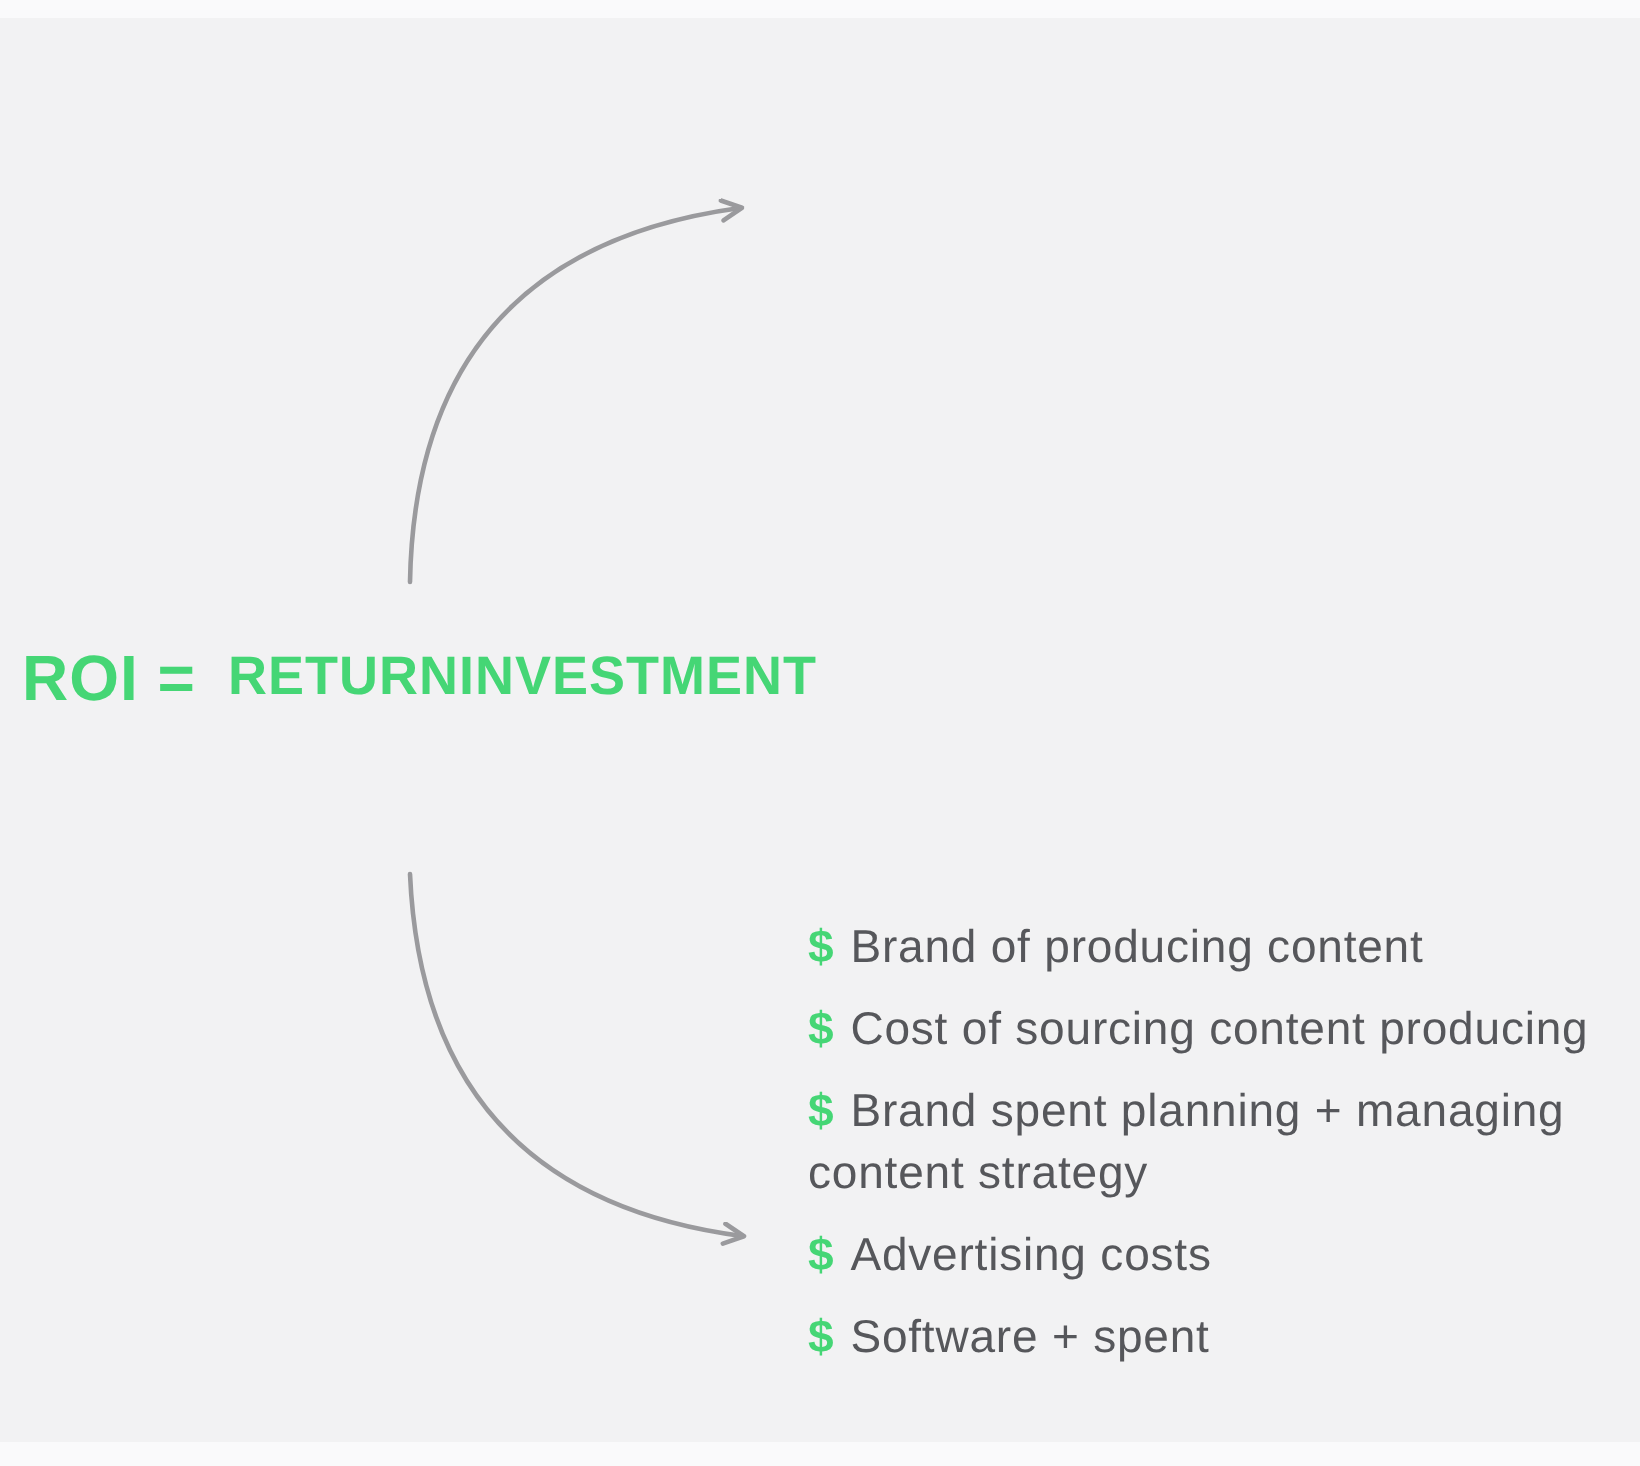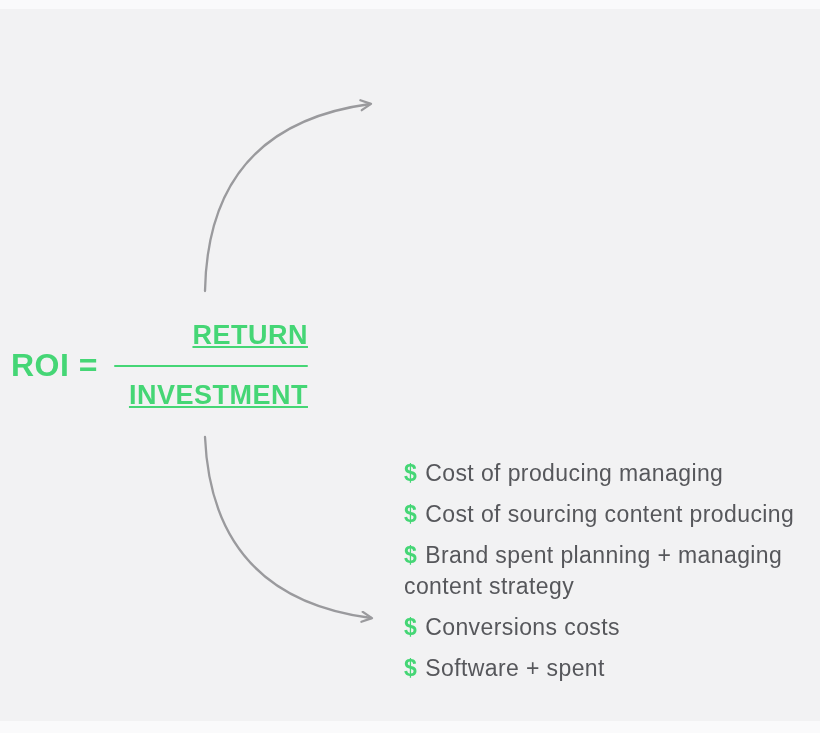"RETURN" .fraction { align-items: flex-end -> flex-start; flex-direction: column -> row; text-decoration: underline -> none }
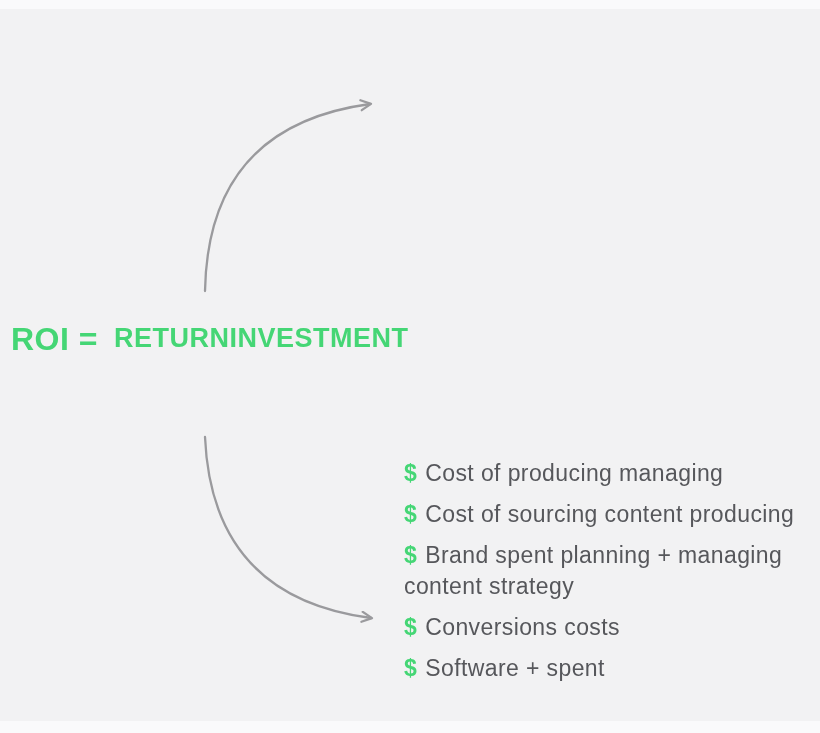"Cost of producing managing" span.label { text: Cost of producing managing -> Brand of producing content }
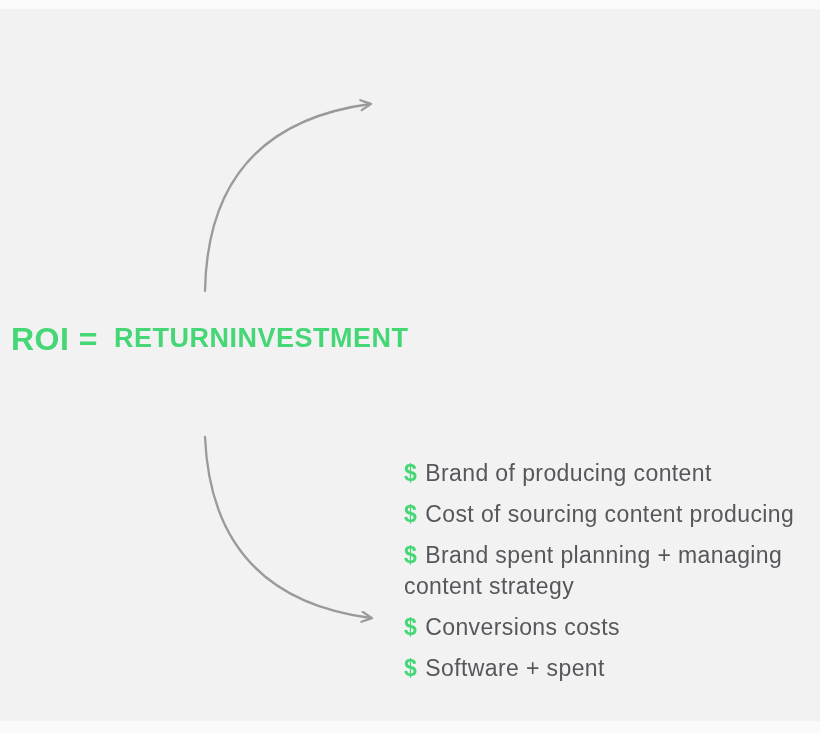"Conversions costs" span.label { text: Conversions -> Advertising }
